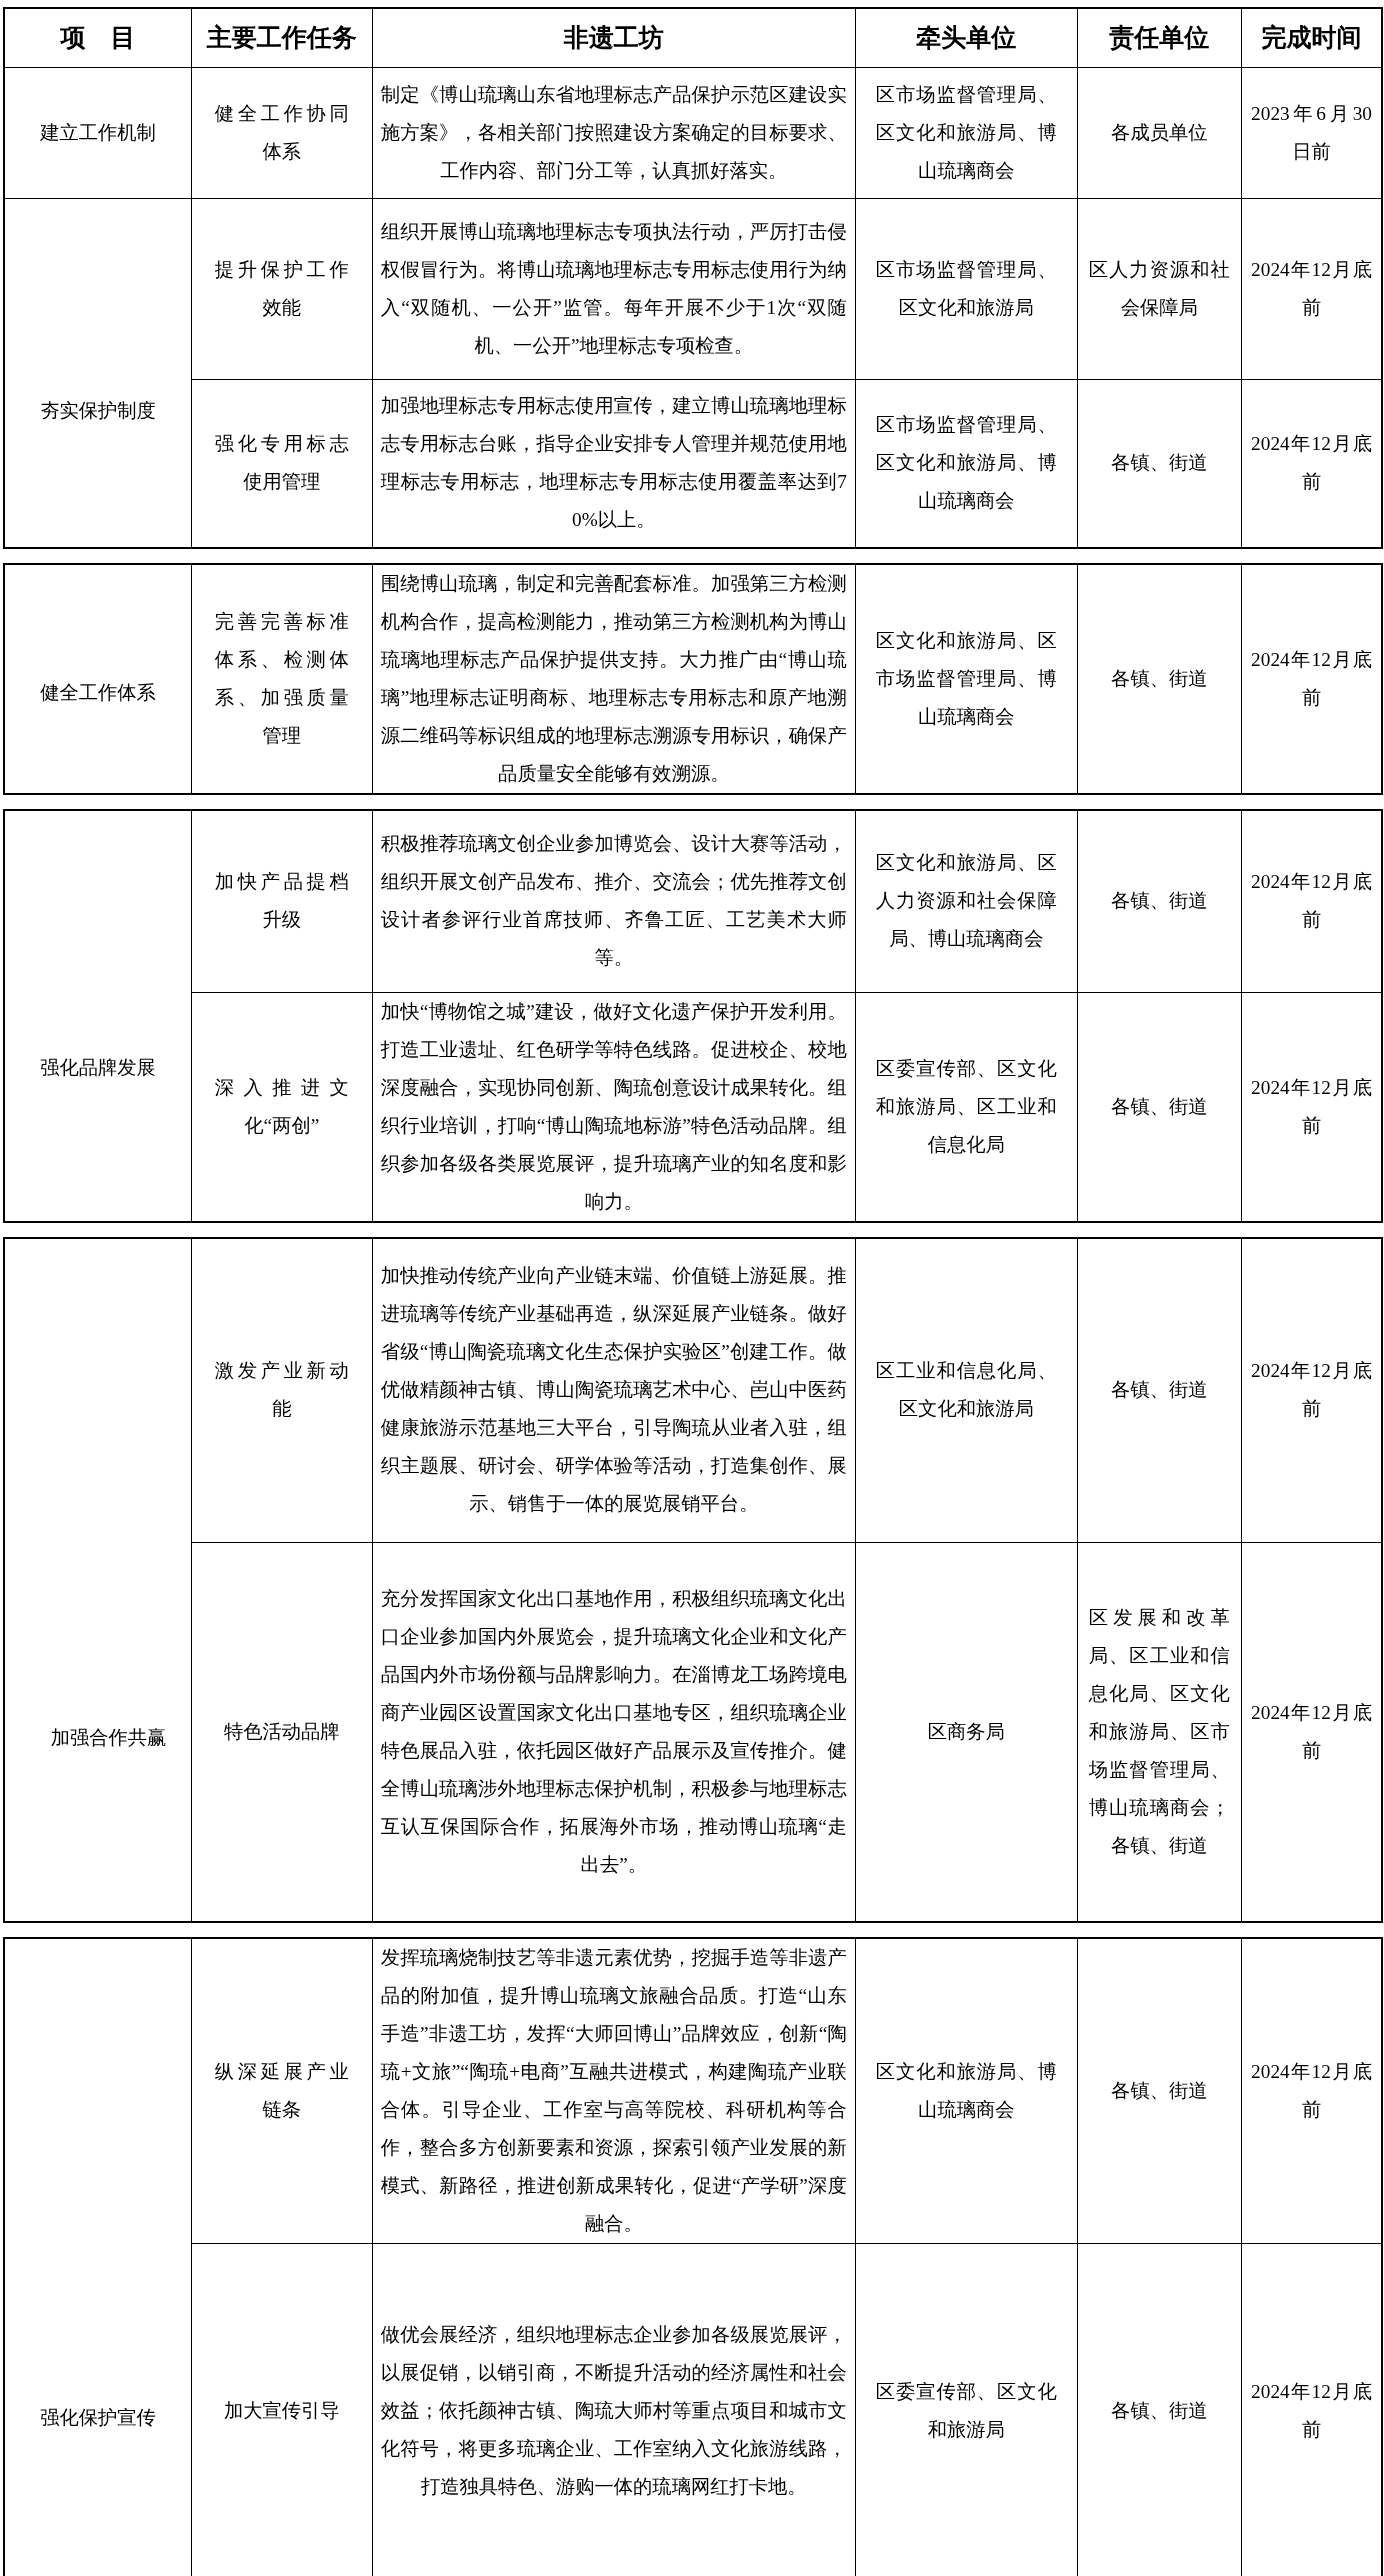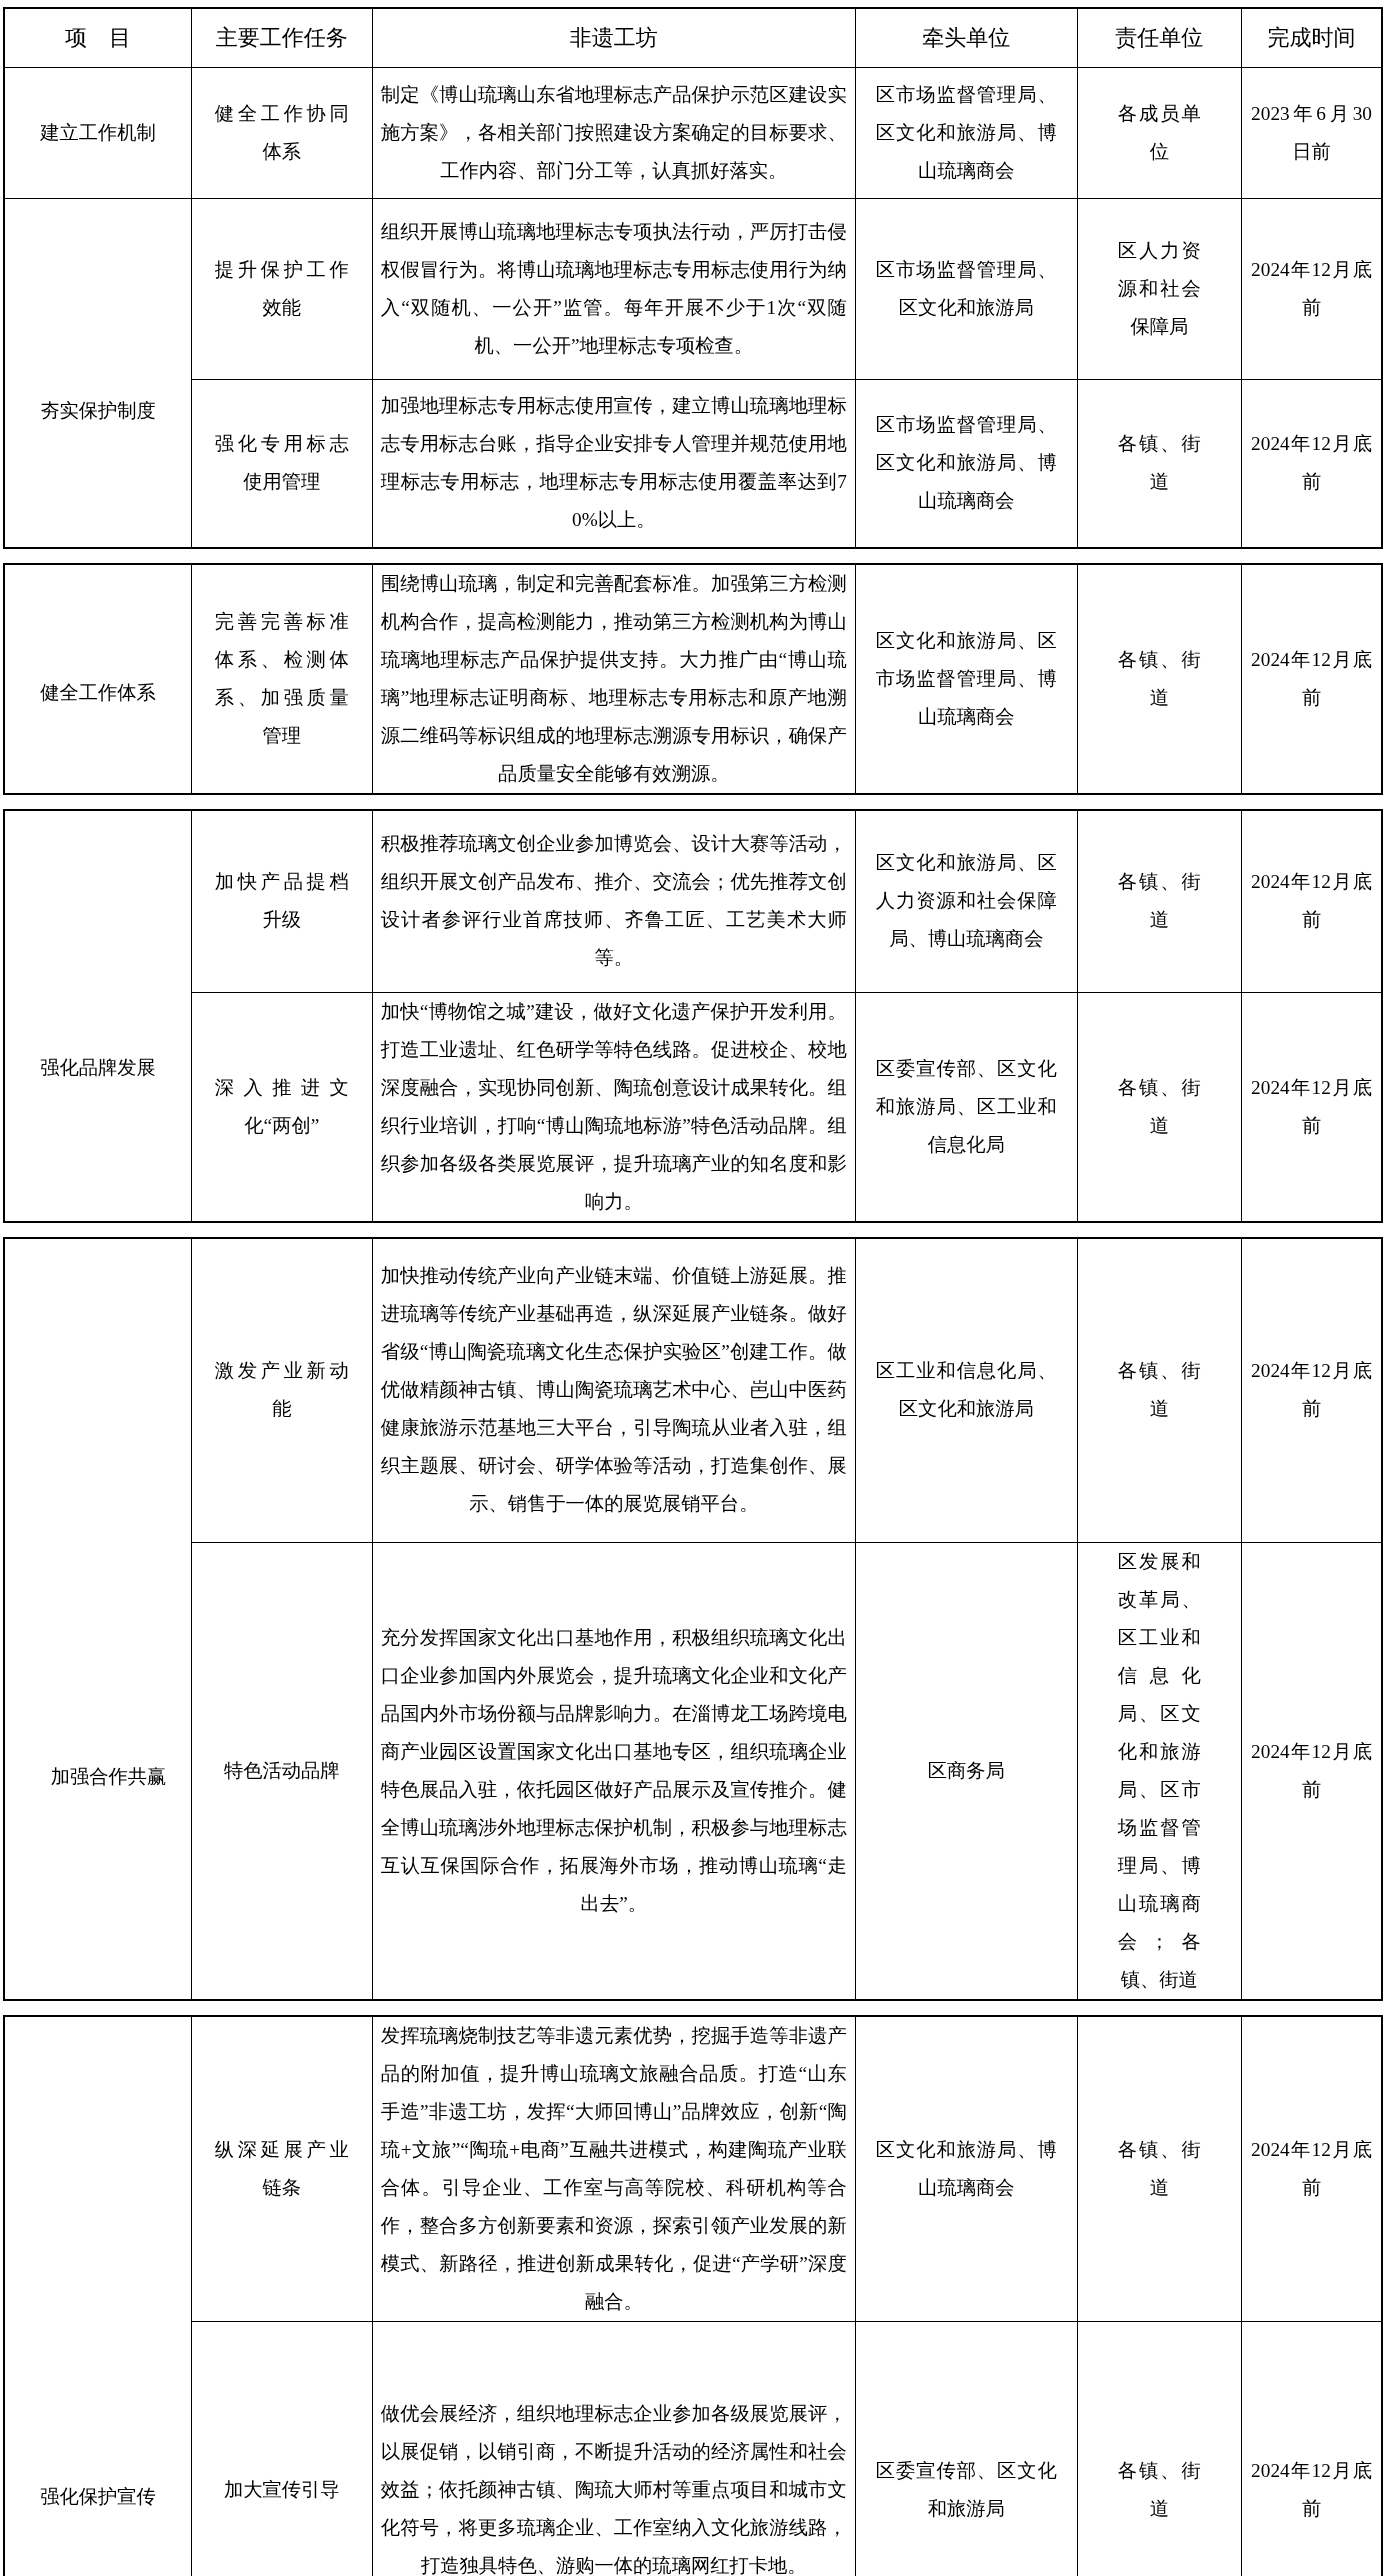"项 目" th { font-size: 22px -> 25px; font-weight: normal -> bold }
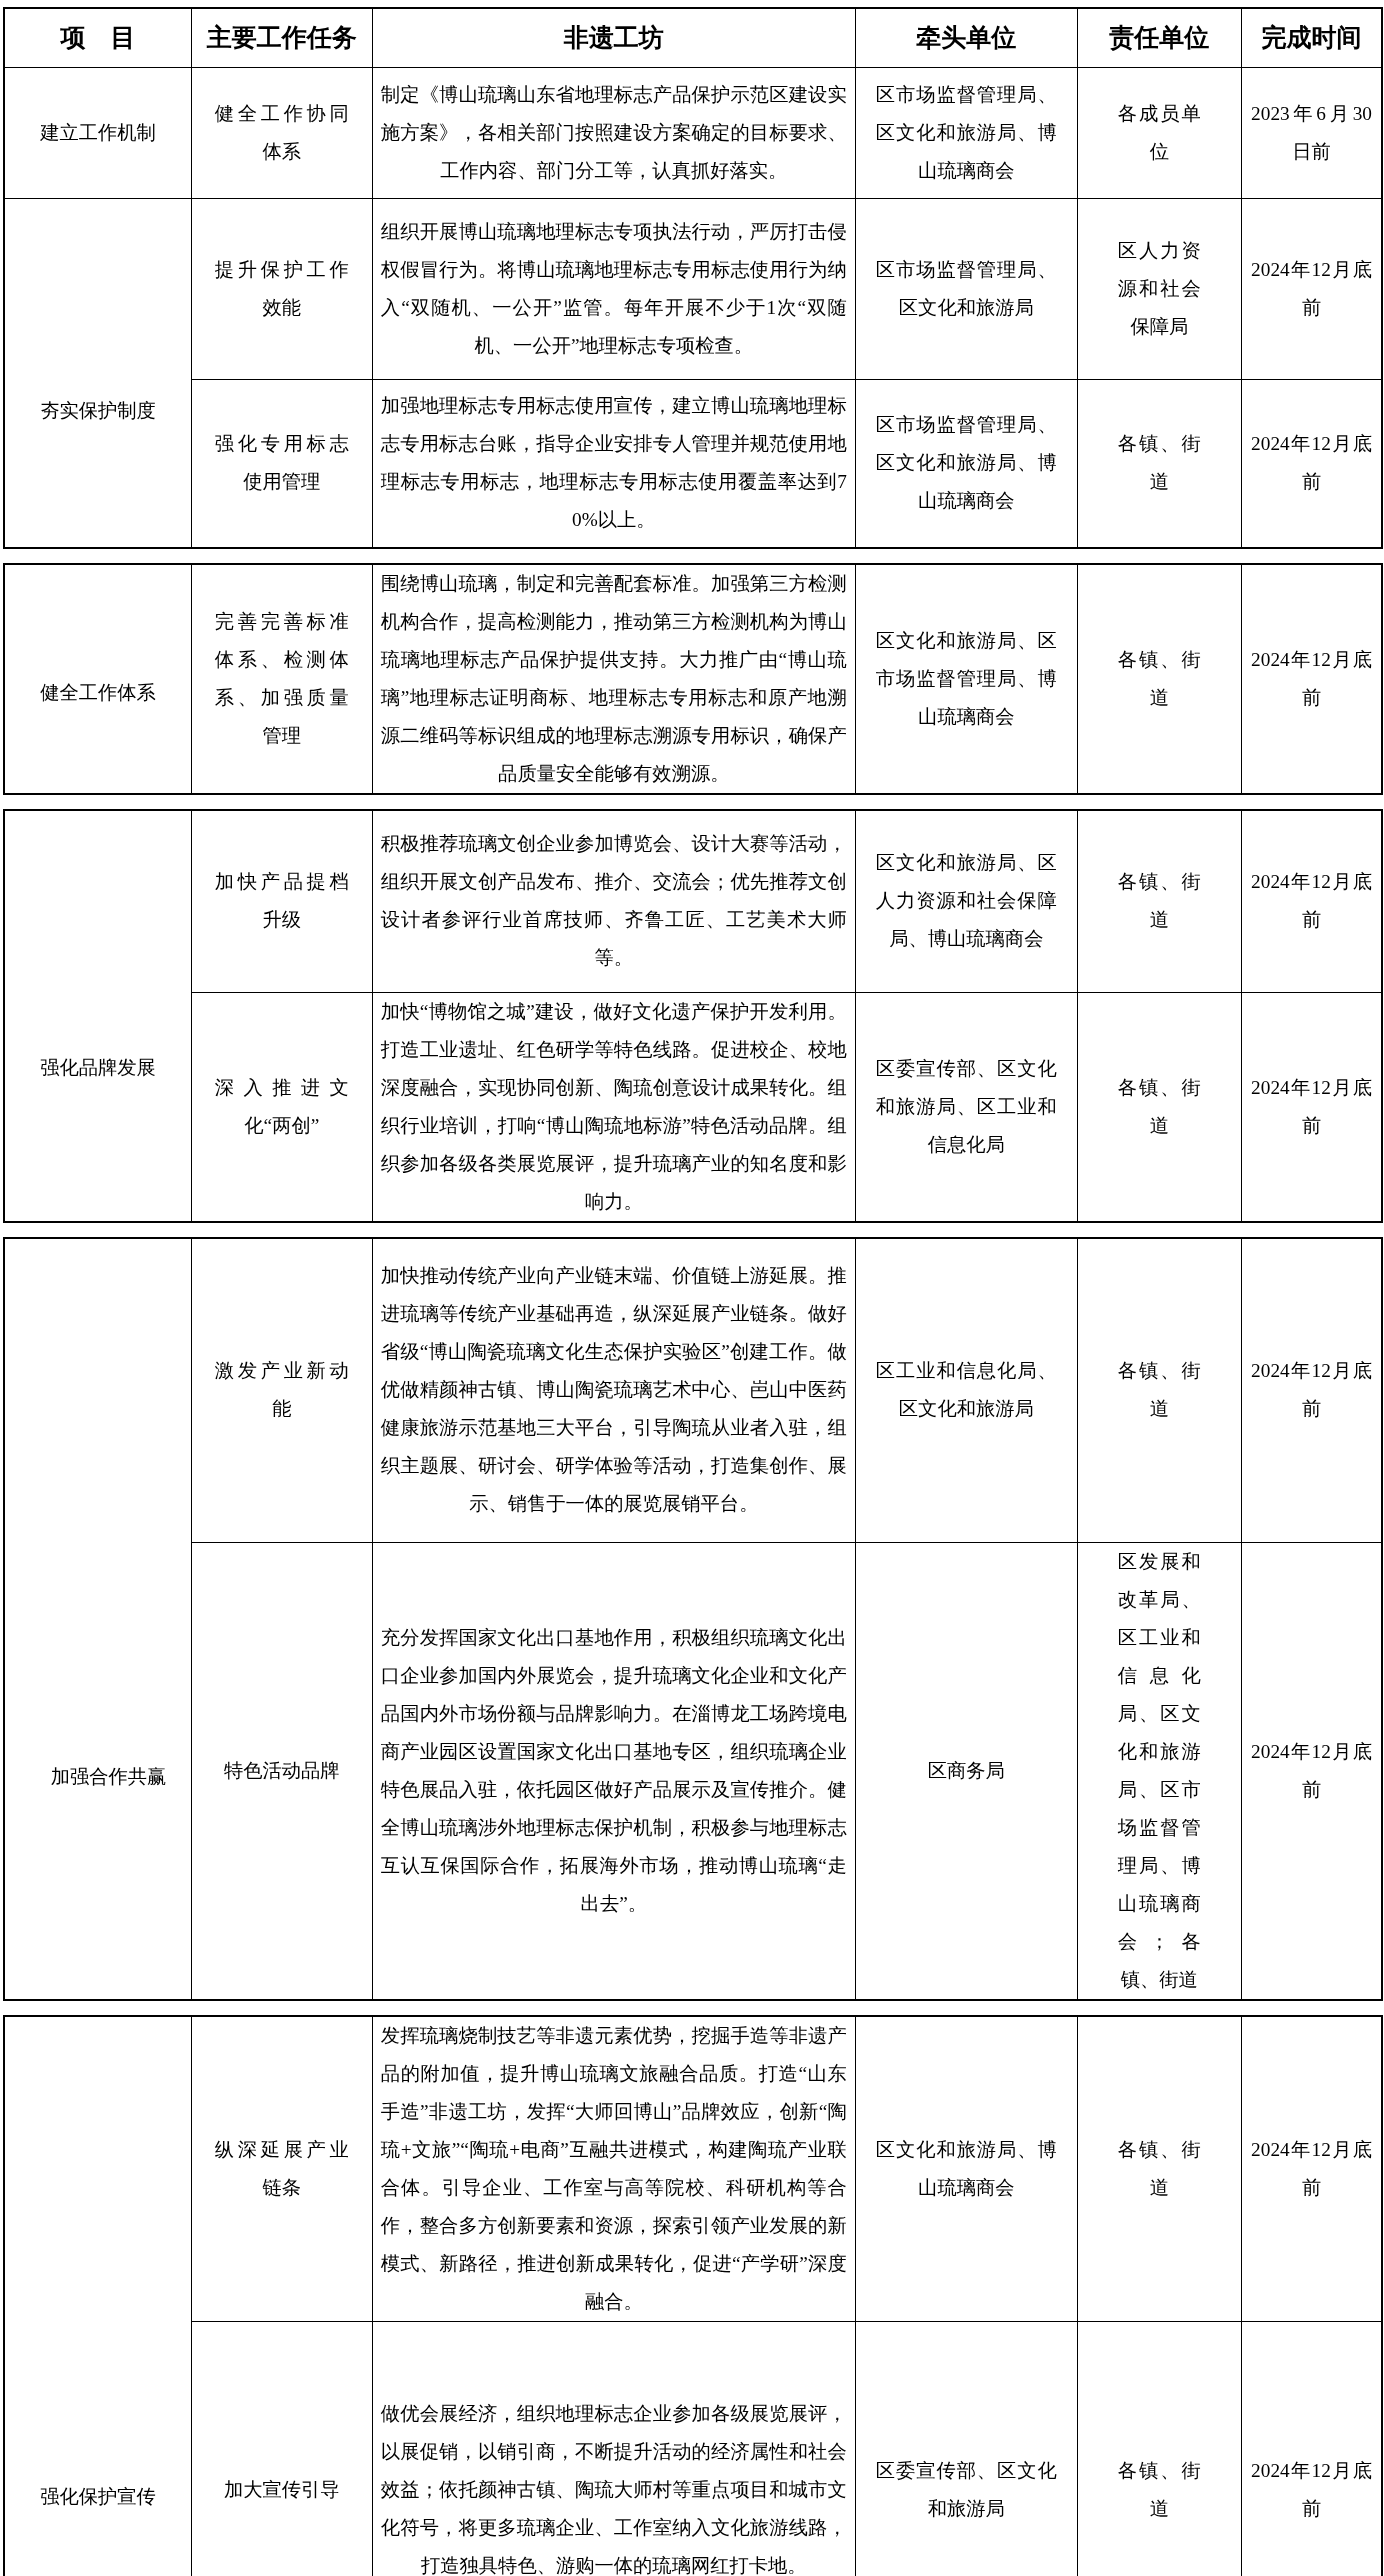"各成员单位" td.resp { padding: 0 40px -> 0 11px }
